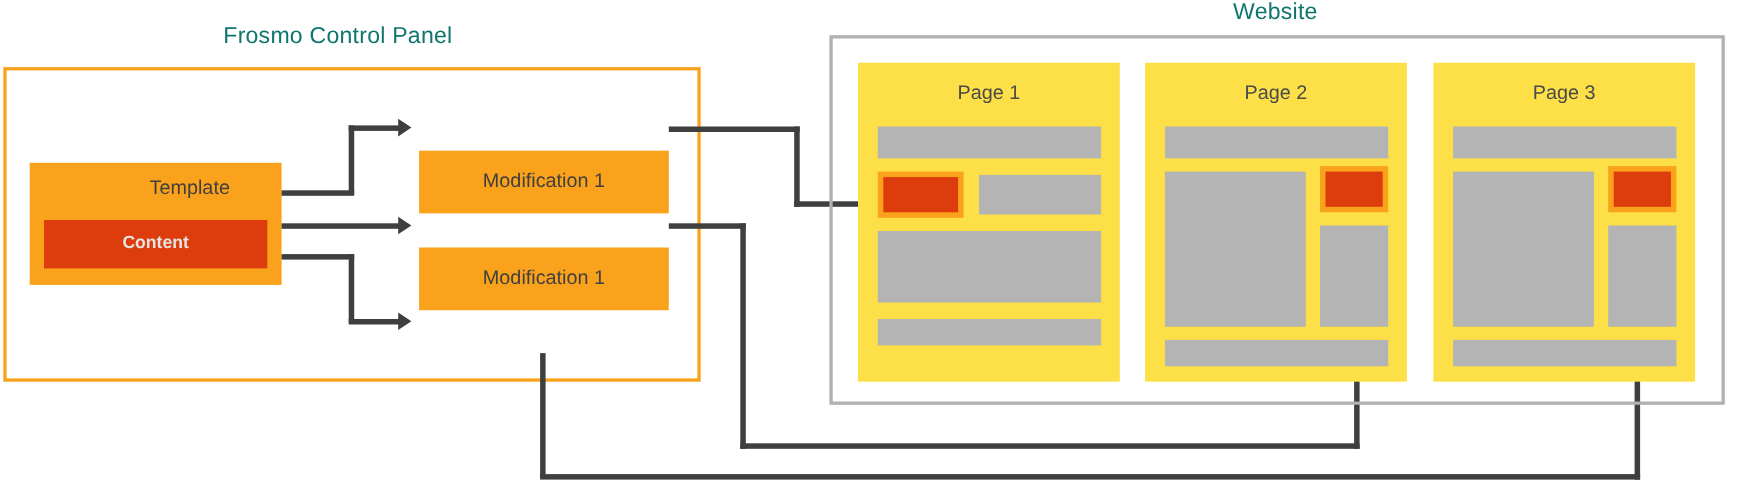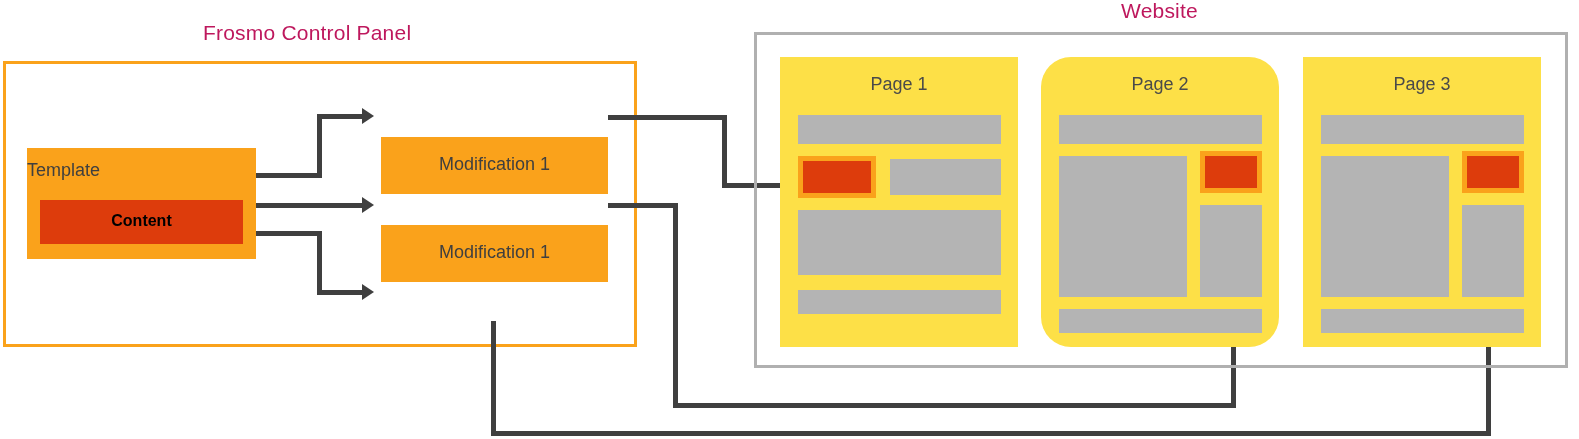"Website" .title { color: #be185d -> #0f766e }
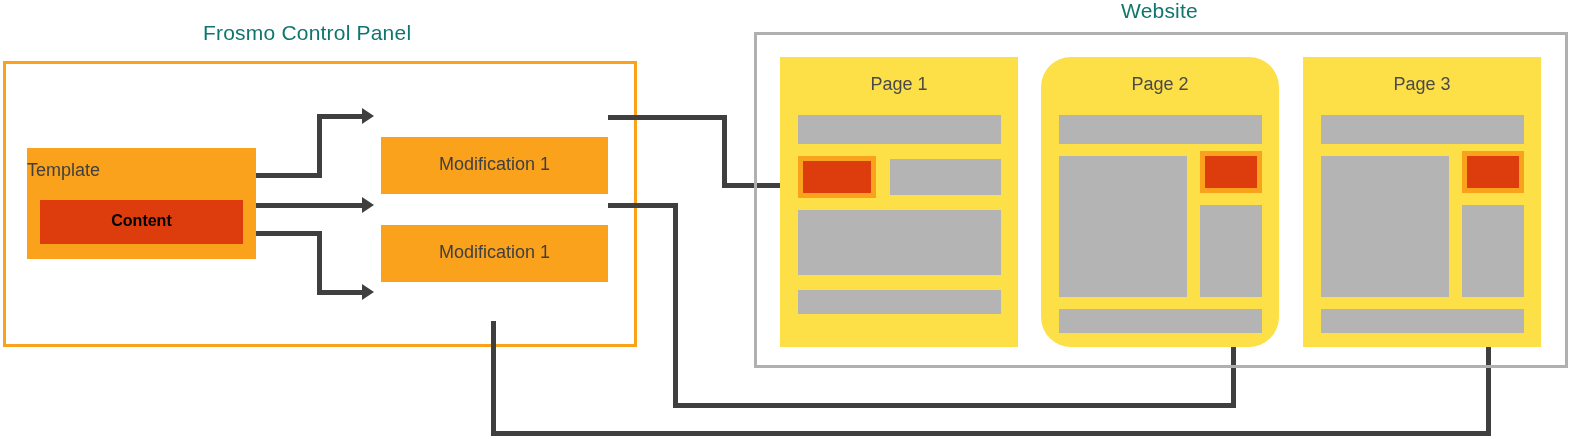"Page 2" #page2 { border-radius: 30px -> none }
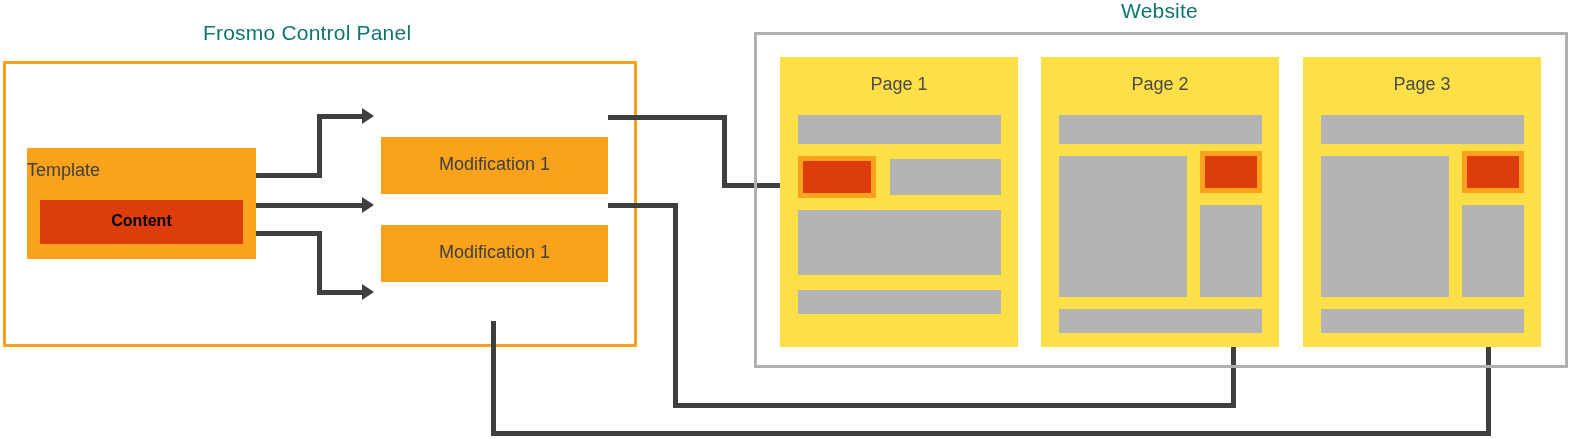"Template" #template-label { text-align: left -> right }
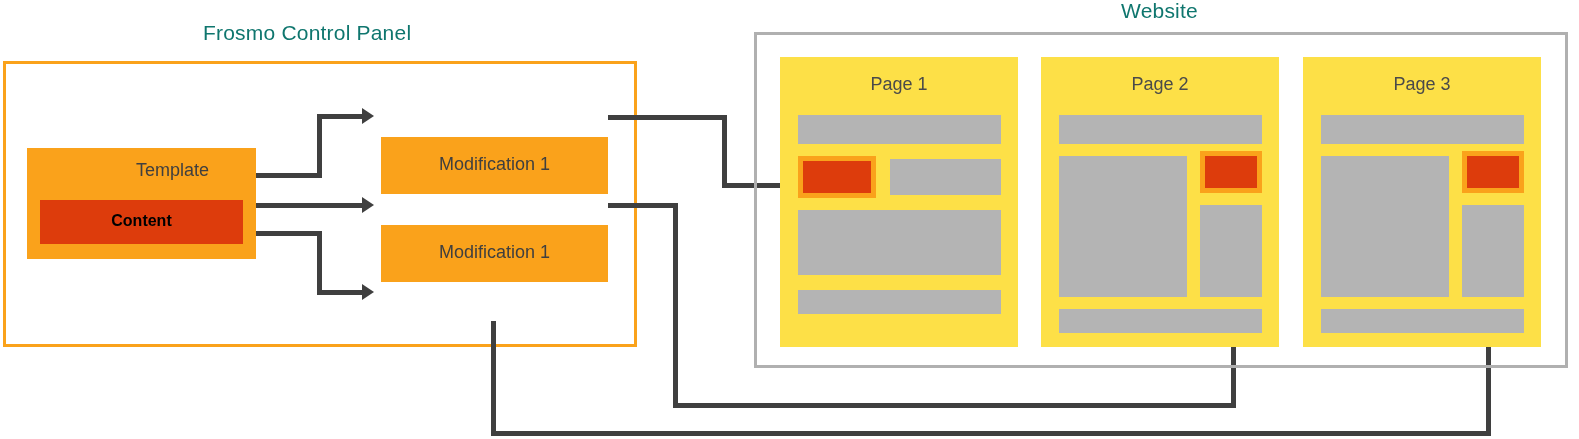"Content" #content-label { color: #000000 -> #e5e5e5 }
